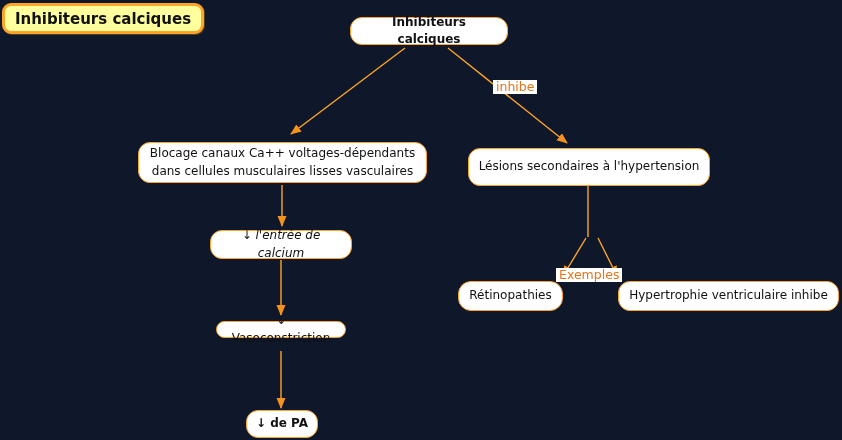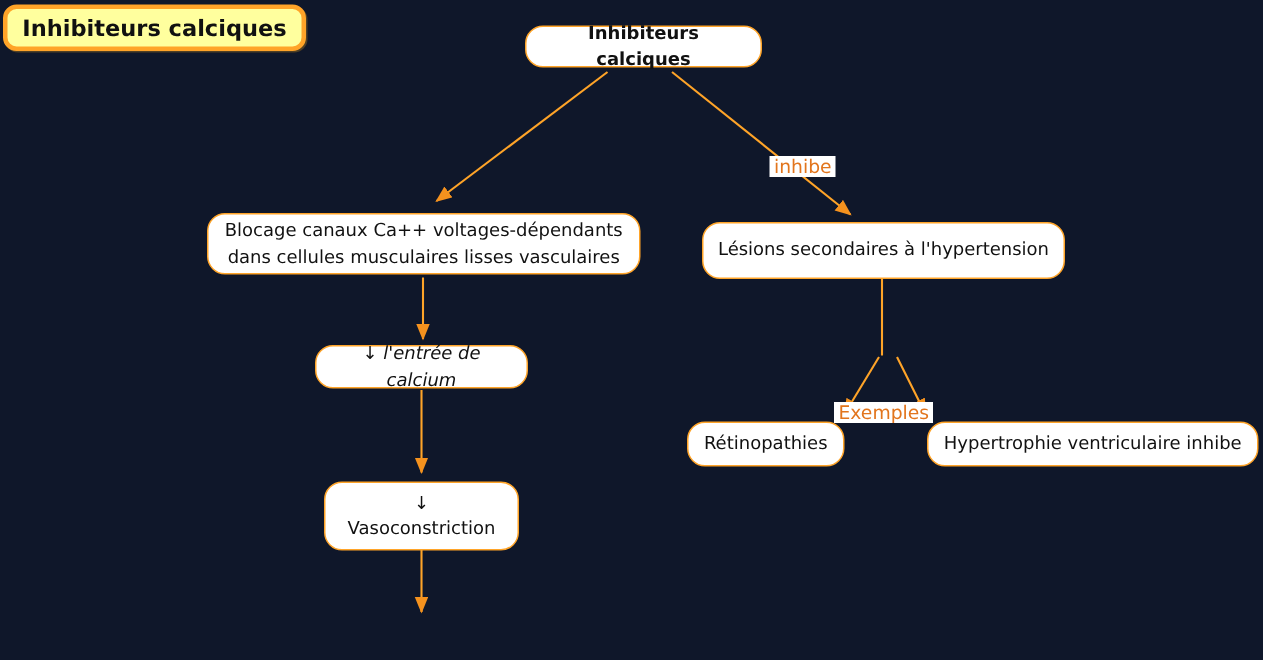"inhibe" .l-inhibe { margin-left: 20px -> none; top: 104px -> 80px }
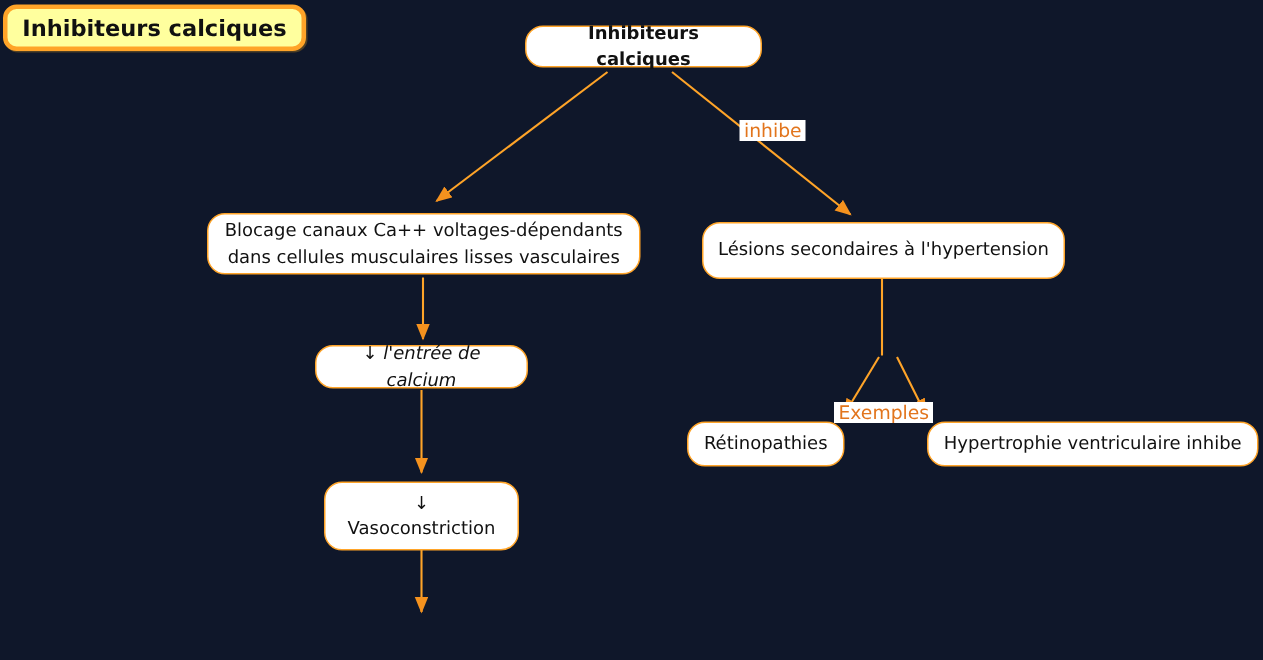"Rétinopathies" .n-retino { border-radius: none -> 13px }
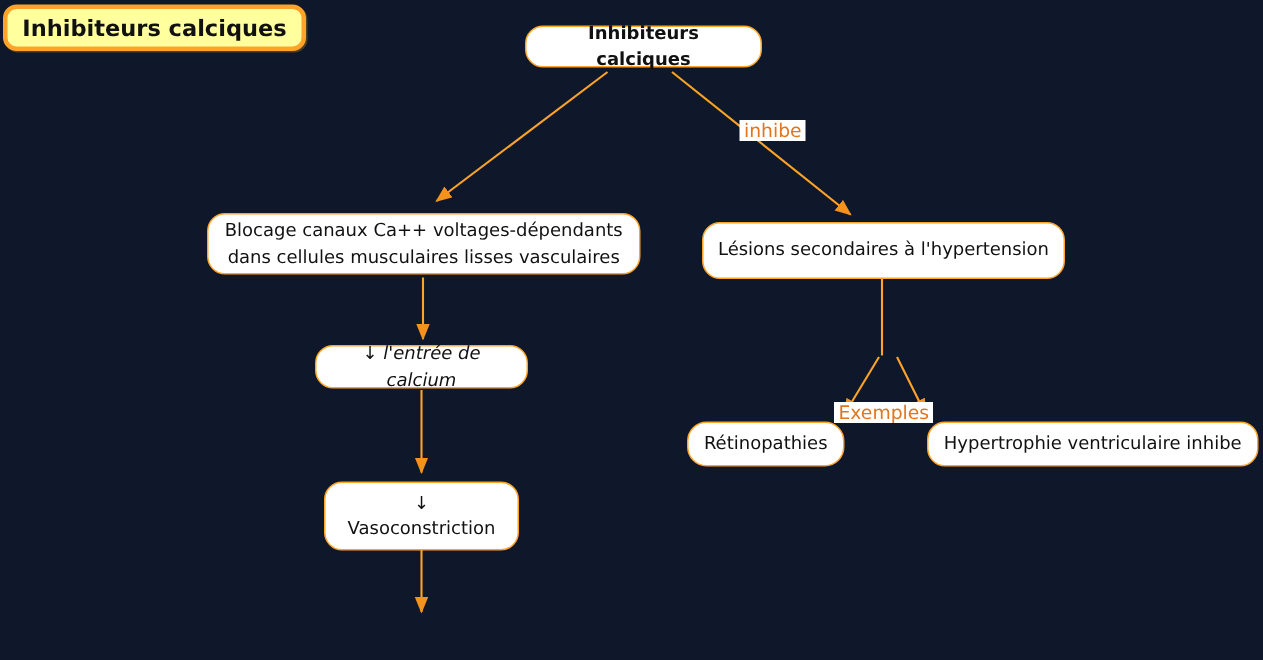"↓ Vasoconstriction" .n-vaso { height: 46px -> 17px }
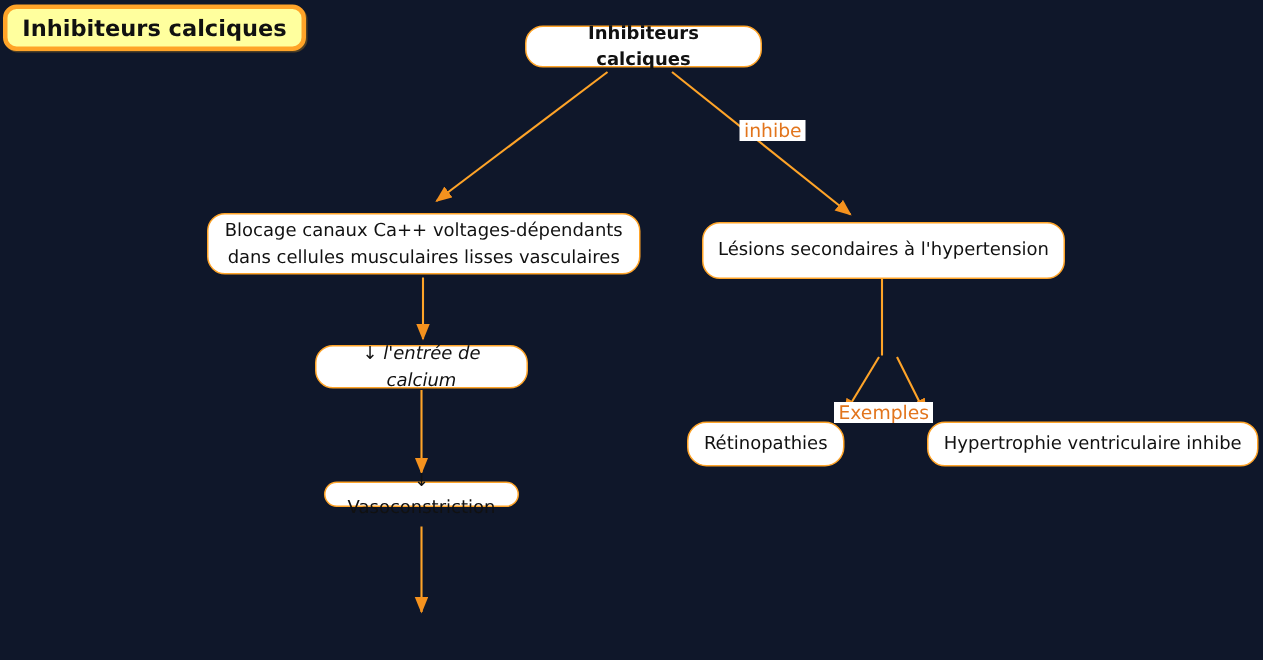"↓ de PA" div.node { html: none -> <div>↓ de PA</div> }
